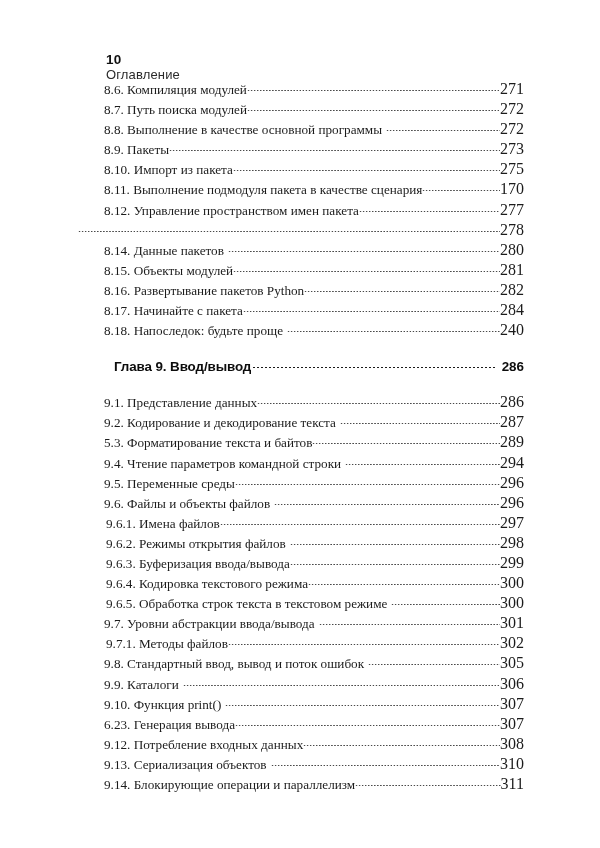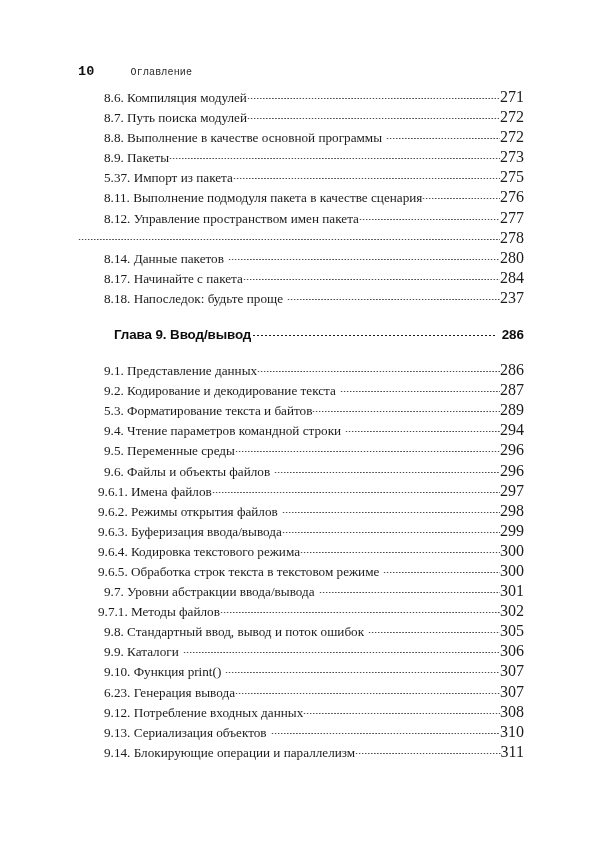"10" .running-head { flex-direction: none -> column; font-family: Liberation Mono, monospace -> Liberation Sans, sans-serif; top: 64px -> 52px }
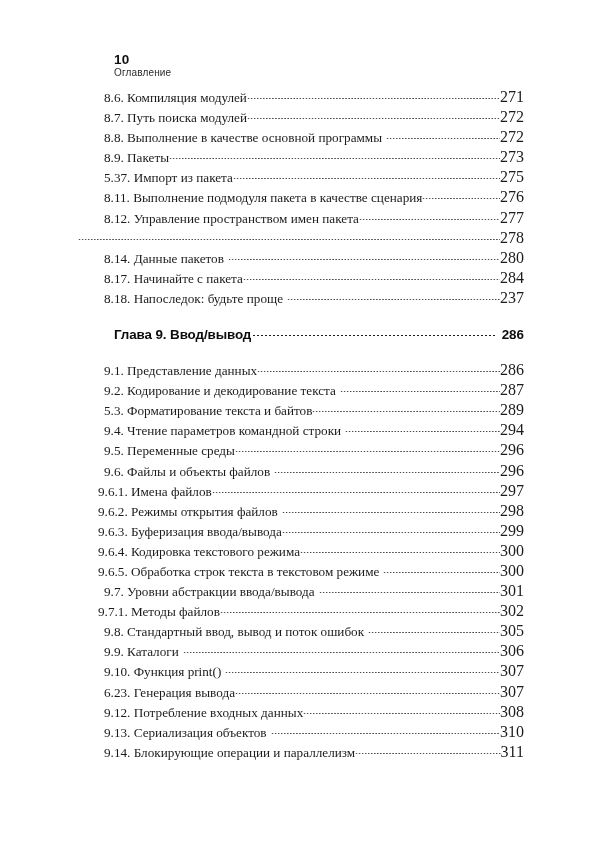"Оглавление" .head-title { font-size: 10px -> 13px; margin-left: 36px -> 28px }
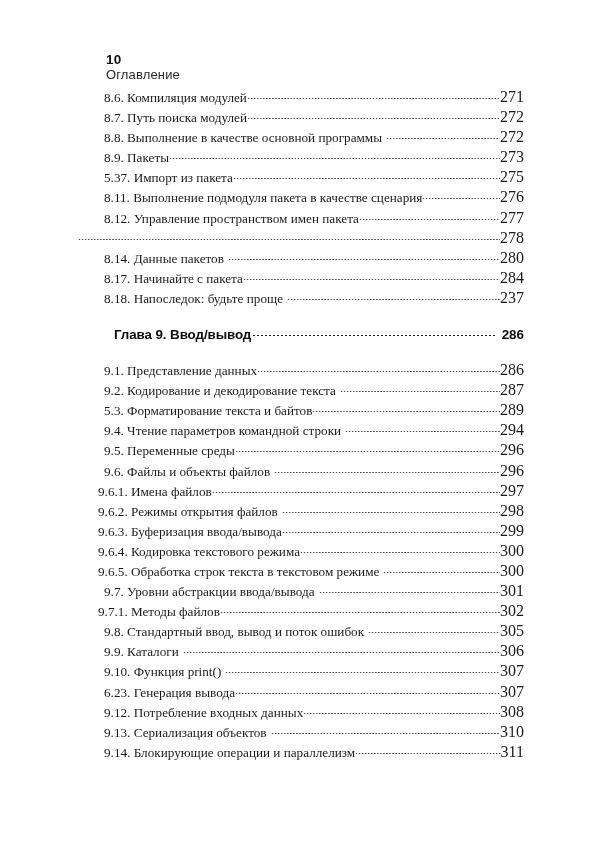"8.6. Компиляция модулей" .toc { top: 88px -> 80px }
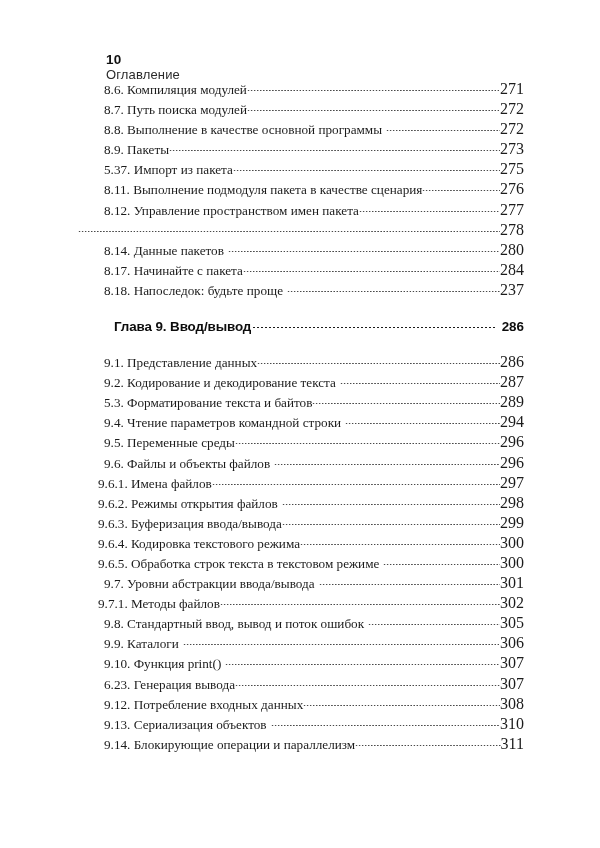"5.37. Импорт из пакета" span.label { text: 5.37 -> 8.10 }
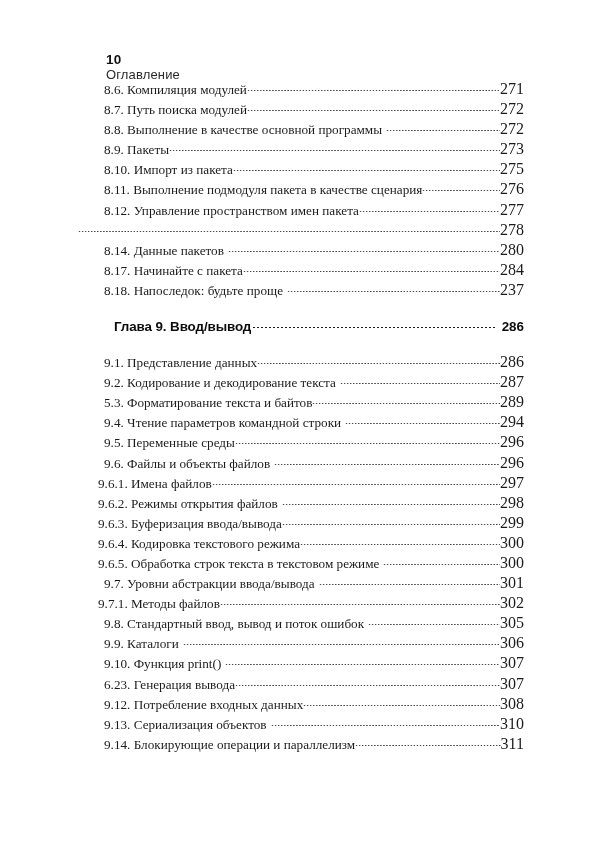"276" span.pageno { text: 276 -> 170 }
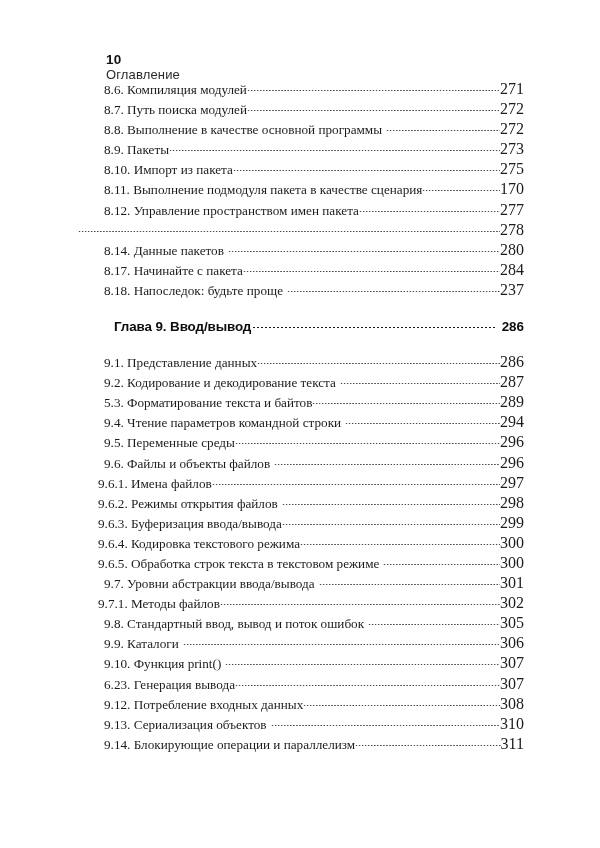"8.15. Объекты модулей" div.toc-row { html: none -> <div> <span>8.15. Объекты модулей</span> <span></span> <span>281</span> </div> }
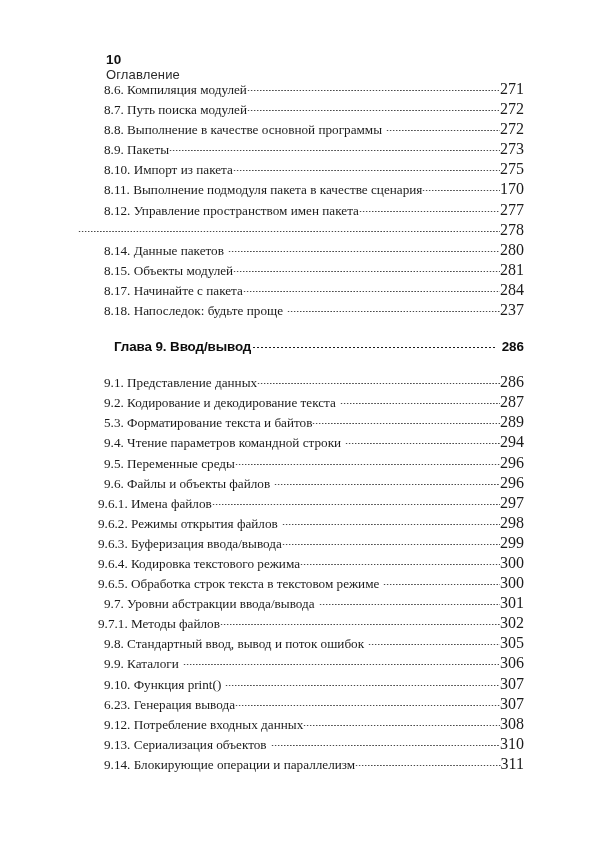"8.16. Развертывание пакетов Python" div.toc-row { html: none -> <div> <span>8.16. Развертывание пакетов Python</span> <span></span> <span>282</span> </div> }
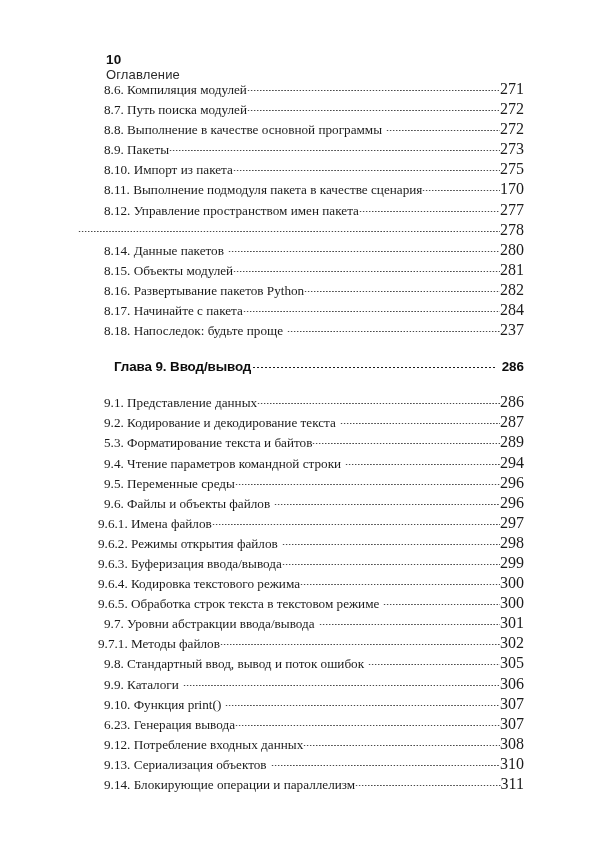"237" span.pageno { text: 237 -> 240 }
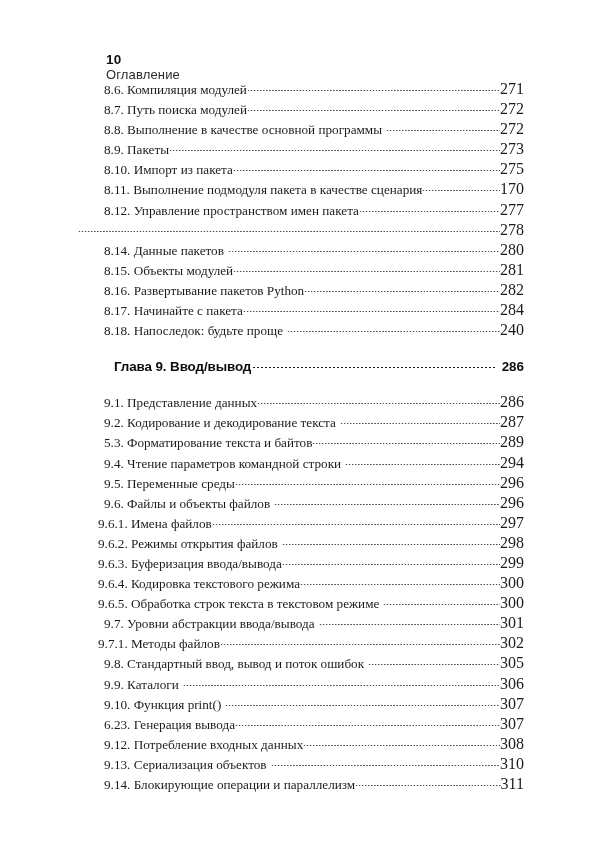"9.6.1. Имена файлов" .level-3 .label { margin-left: 20px -> 28px }
